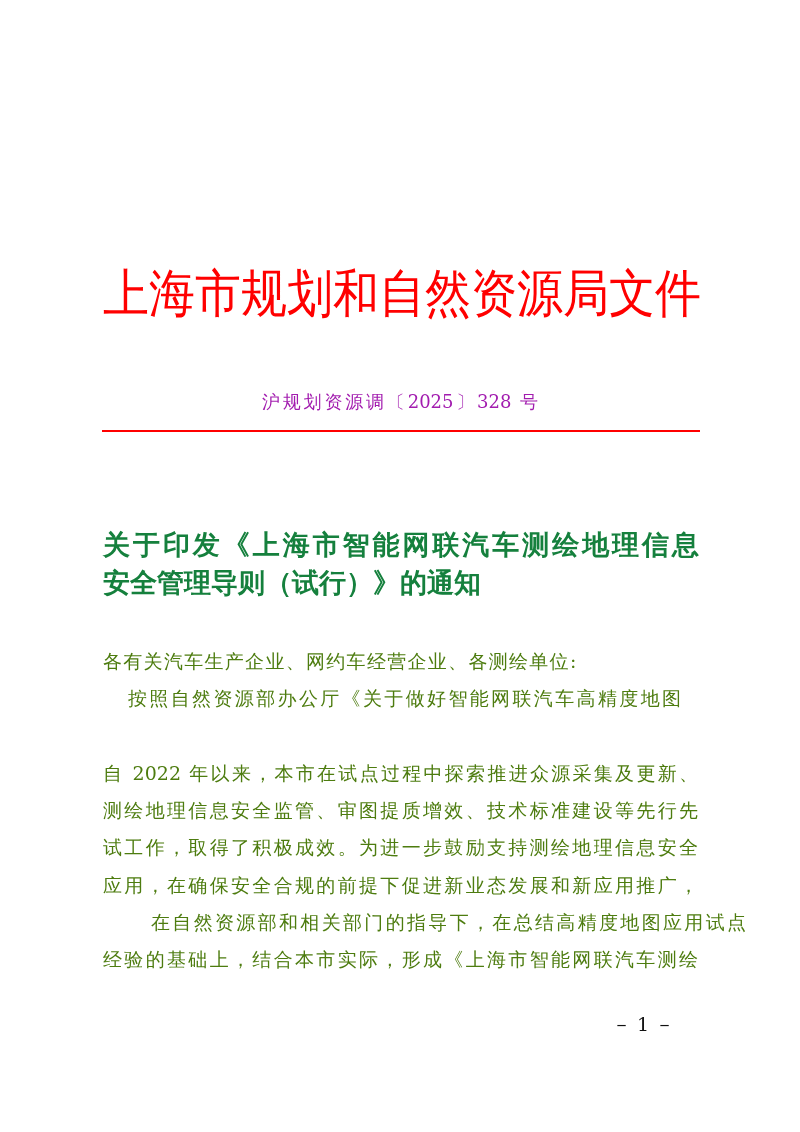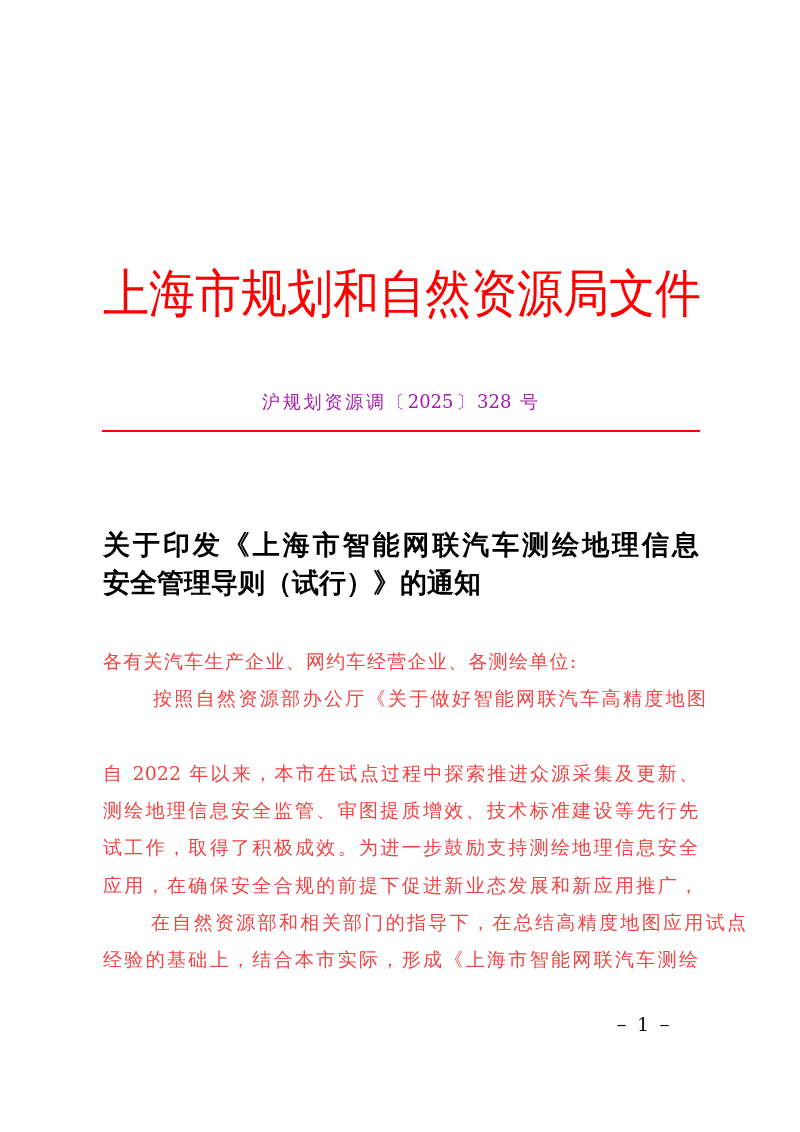"关于印发《上海市智能网联汽车测绘地理信息" .heading { color: #000000 -> #15803d }
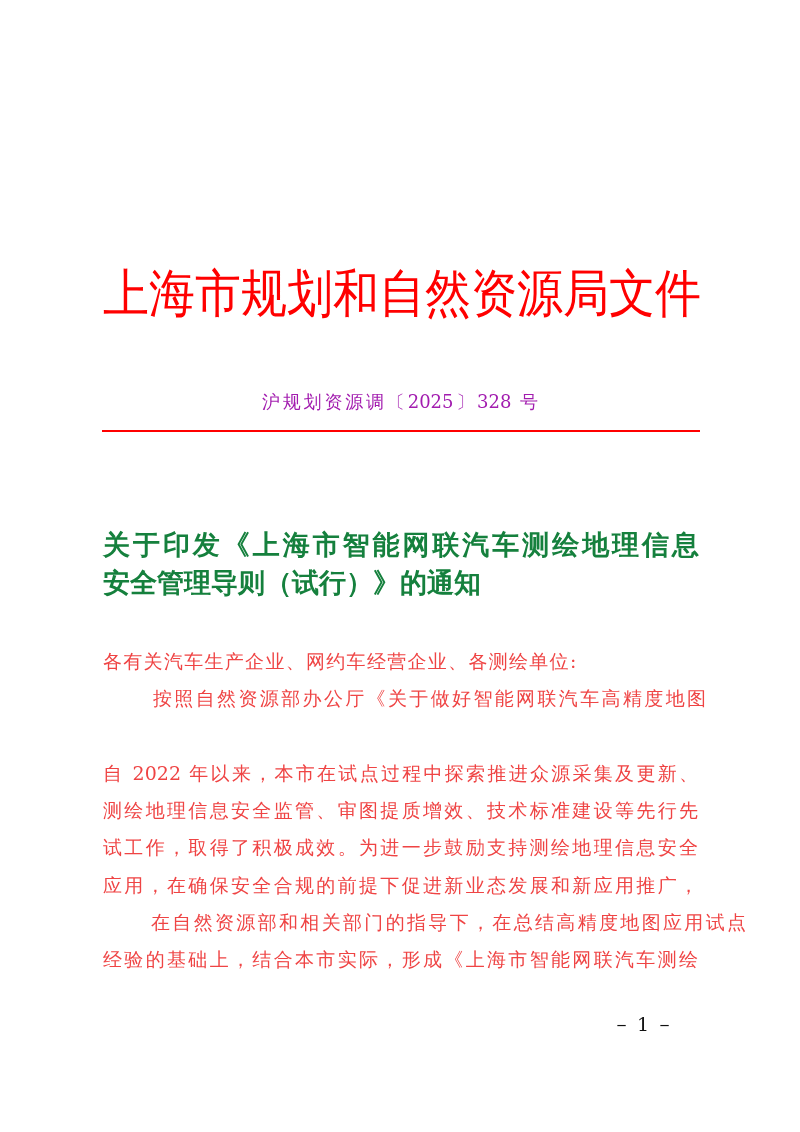"各有关汽车生产企业、网约车经营企业、各测绘单位:" .body-line { color: #ef4444 -> #4d7c0f }
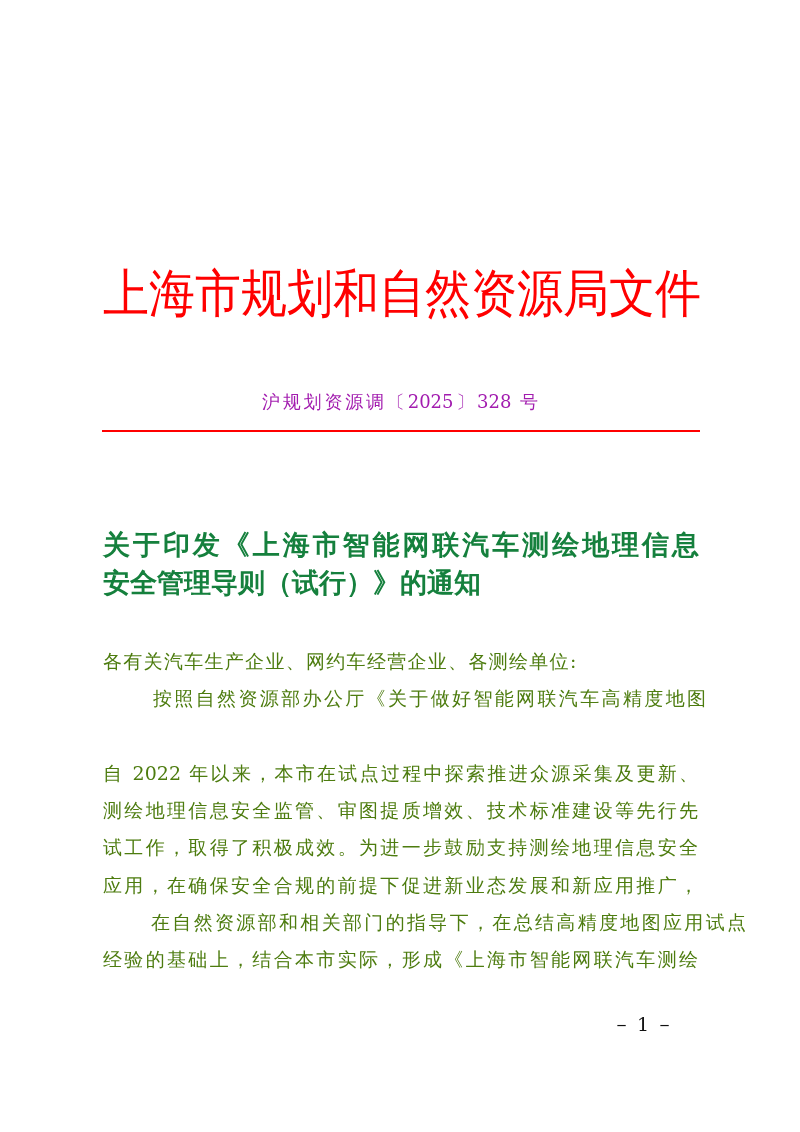"按照自然资源部办公厅《关于做好智能网联汽车高精度地图" .body-line.indent { left: 153px -> 128px }
